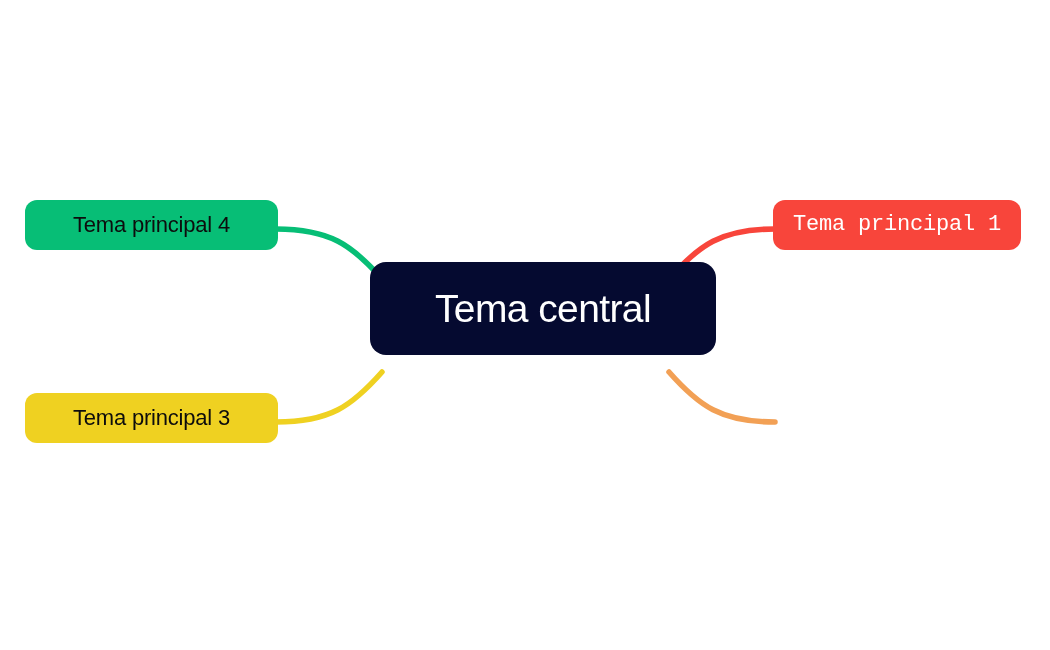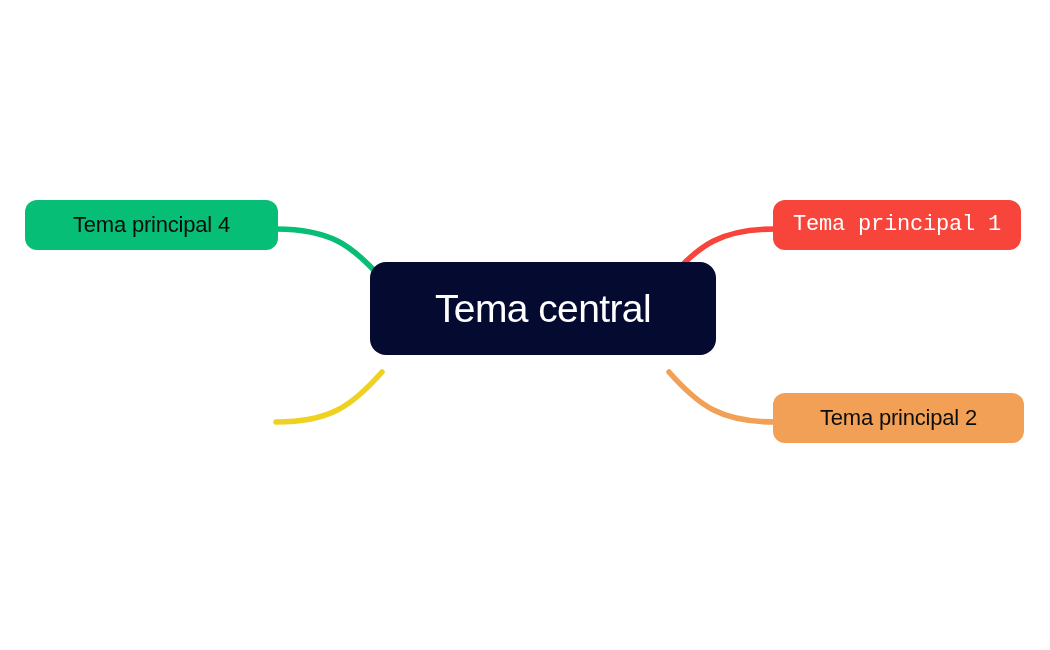"Tema principal 3" div.node { html: none -> <div> <span>Tema principal 3</span> </div> }
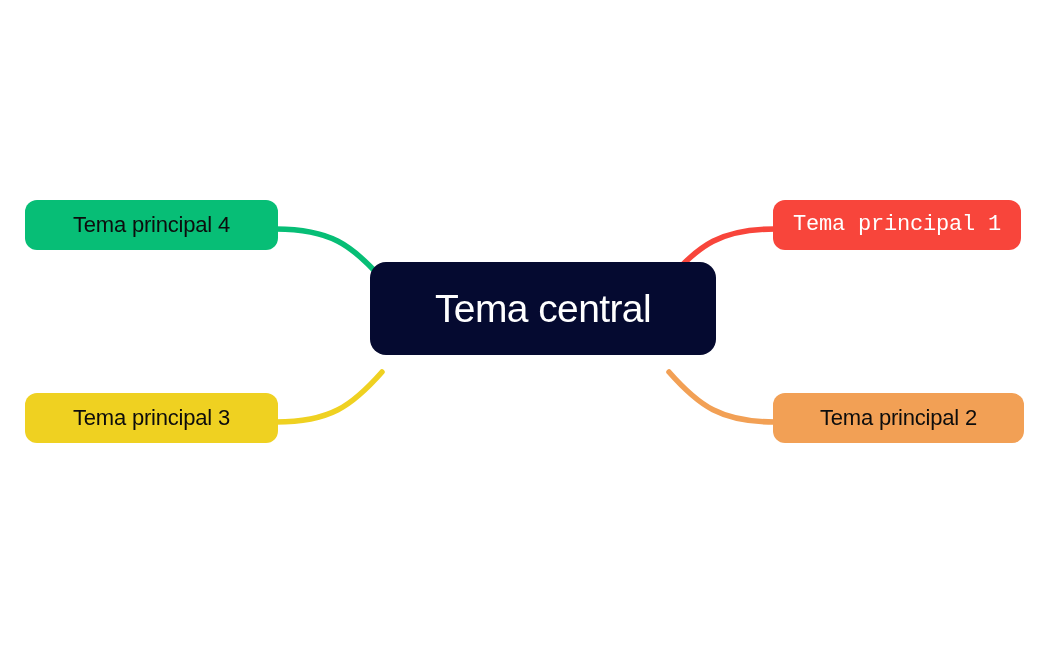"Tema principal 2" div.node { html: <div> <span>Tema principal 2</span> </div> -> none }
